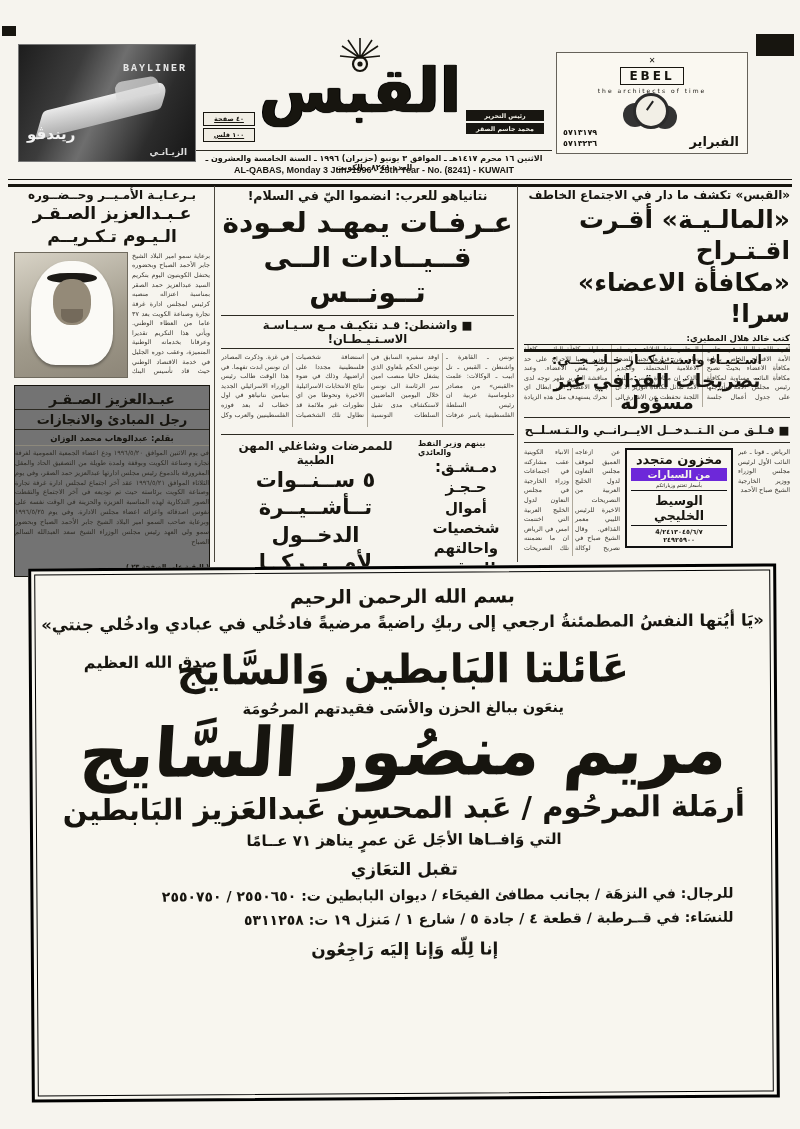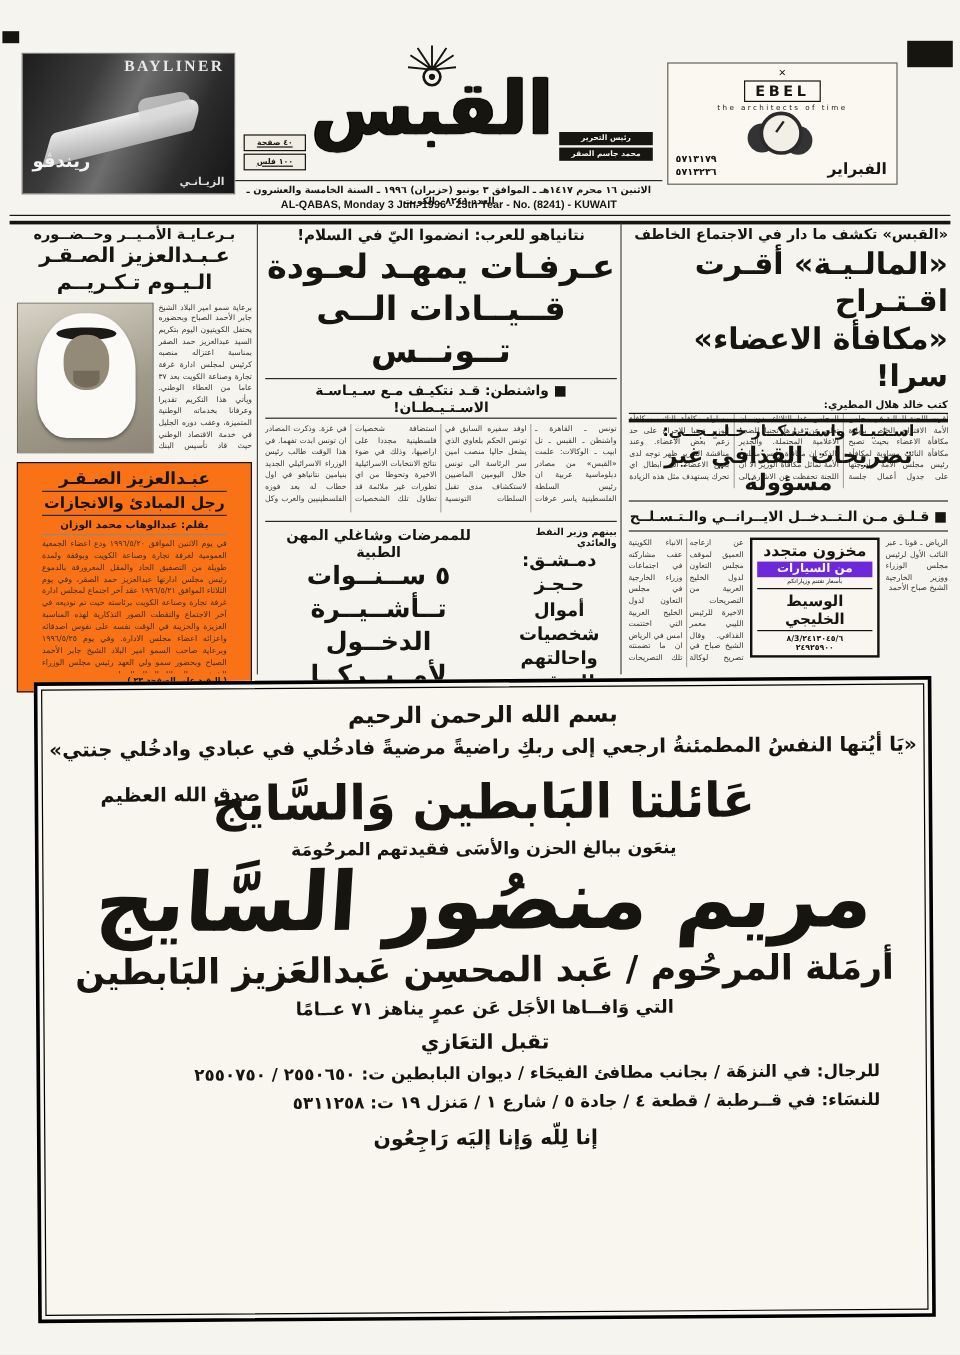"BAYLINER" div.abs { font-family: Liberation Serif, serif -> Liberation Mono, monospace; font-size: 13px -> 10px; top: 2px -> 18px }
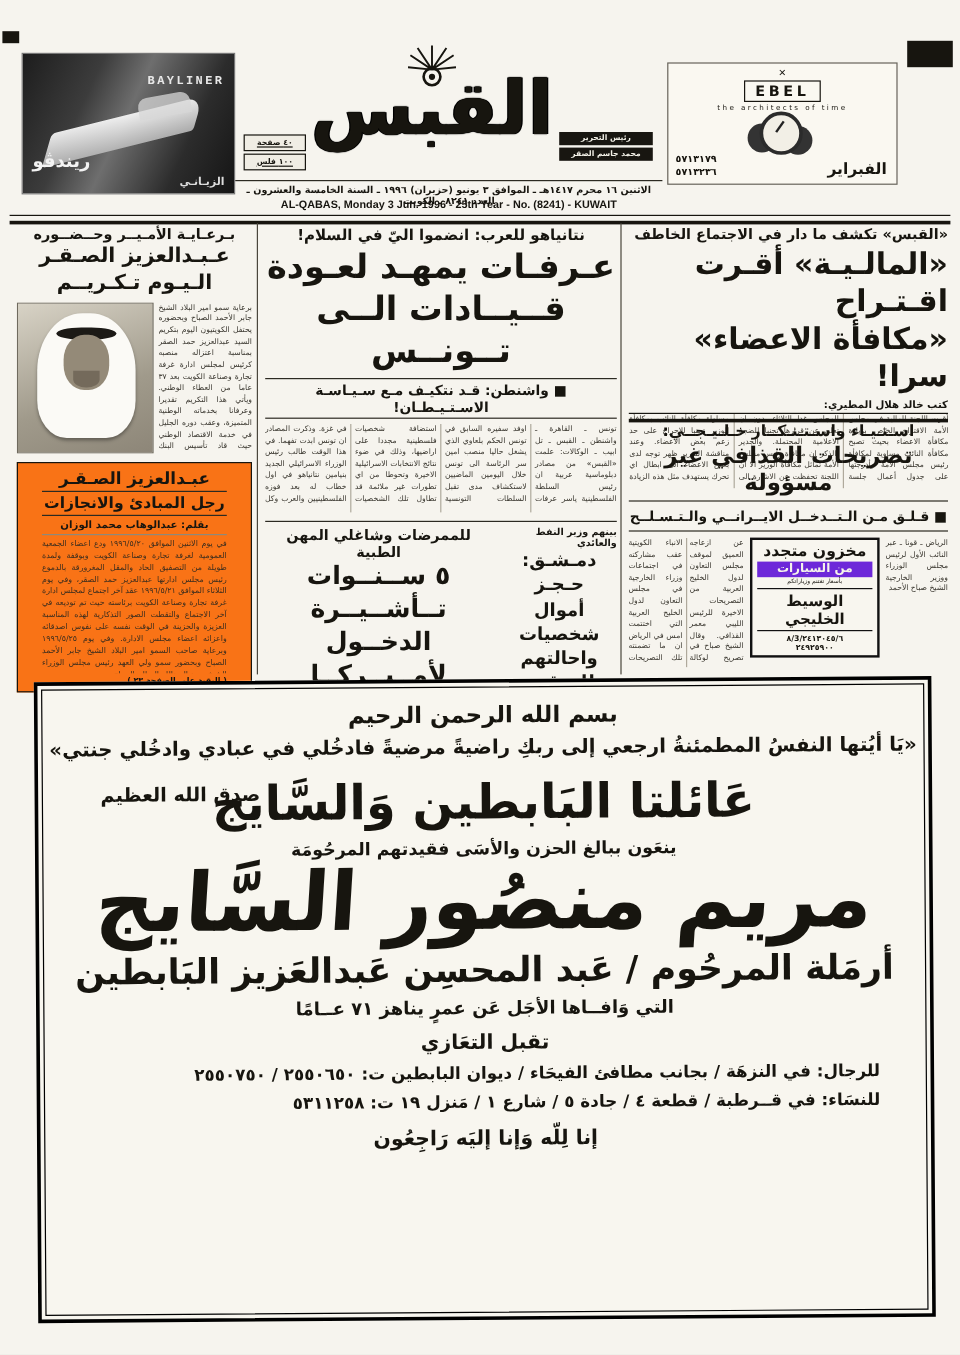"عبـدالعزيز الصـقـر" div { background: #f97316 -> #737373; padding: 5px 20px -> 5px 0 }
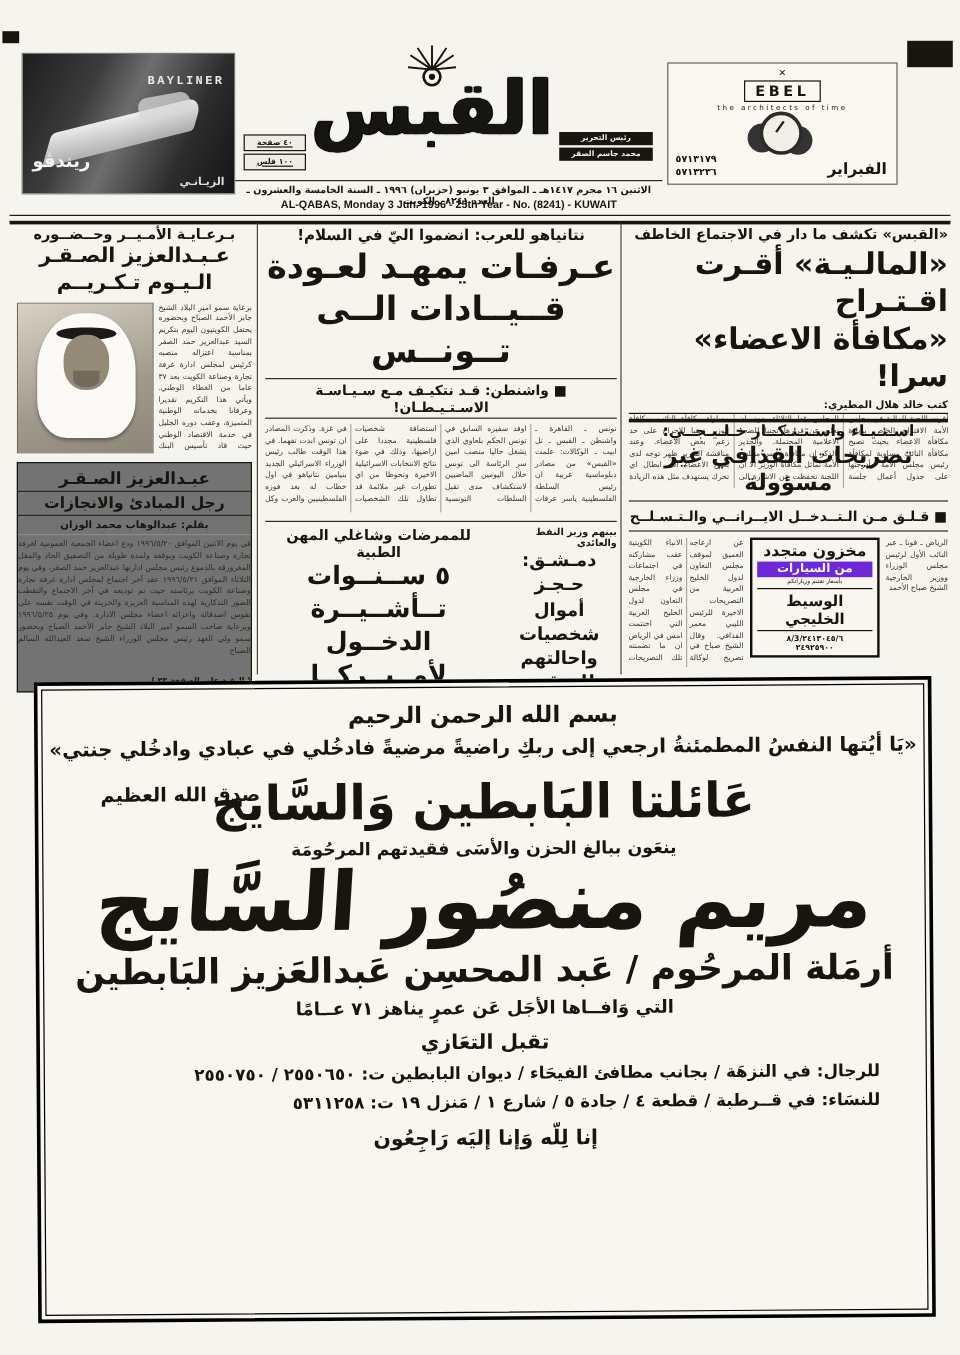"بينهم وزير النفط والعائدي" div.kicker { text-align: right -> left }
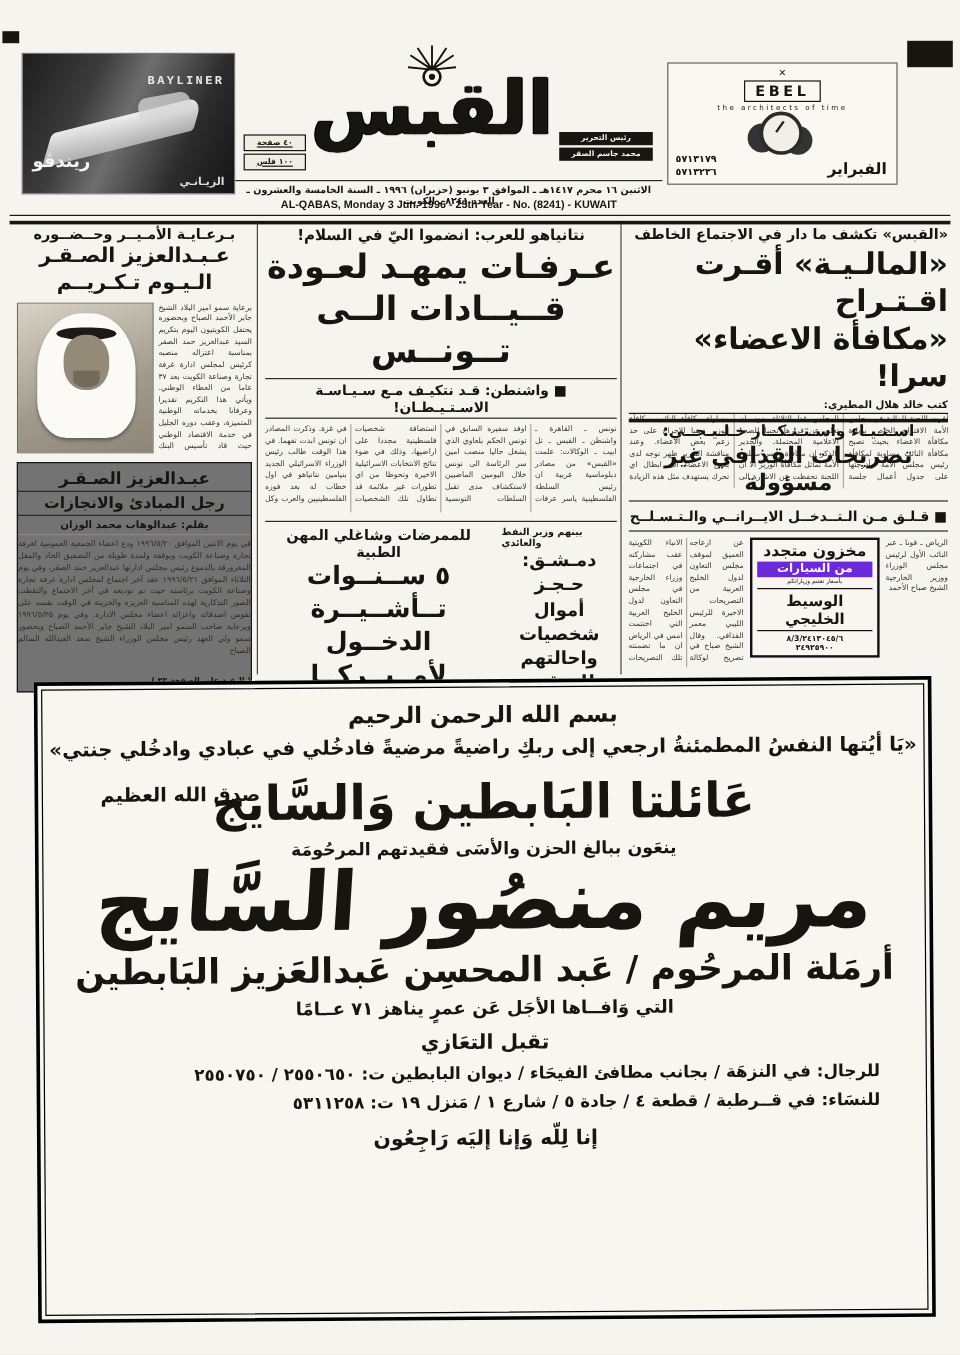"٢٤١٣٠٤٥/٦/3/٨" div { text: ٢٤١٣٠٤٥/٦/3/٨ -> ٢٤١٣٠٤٥/٦/٧/4 }
